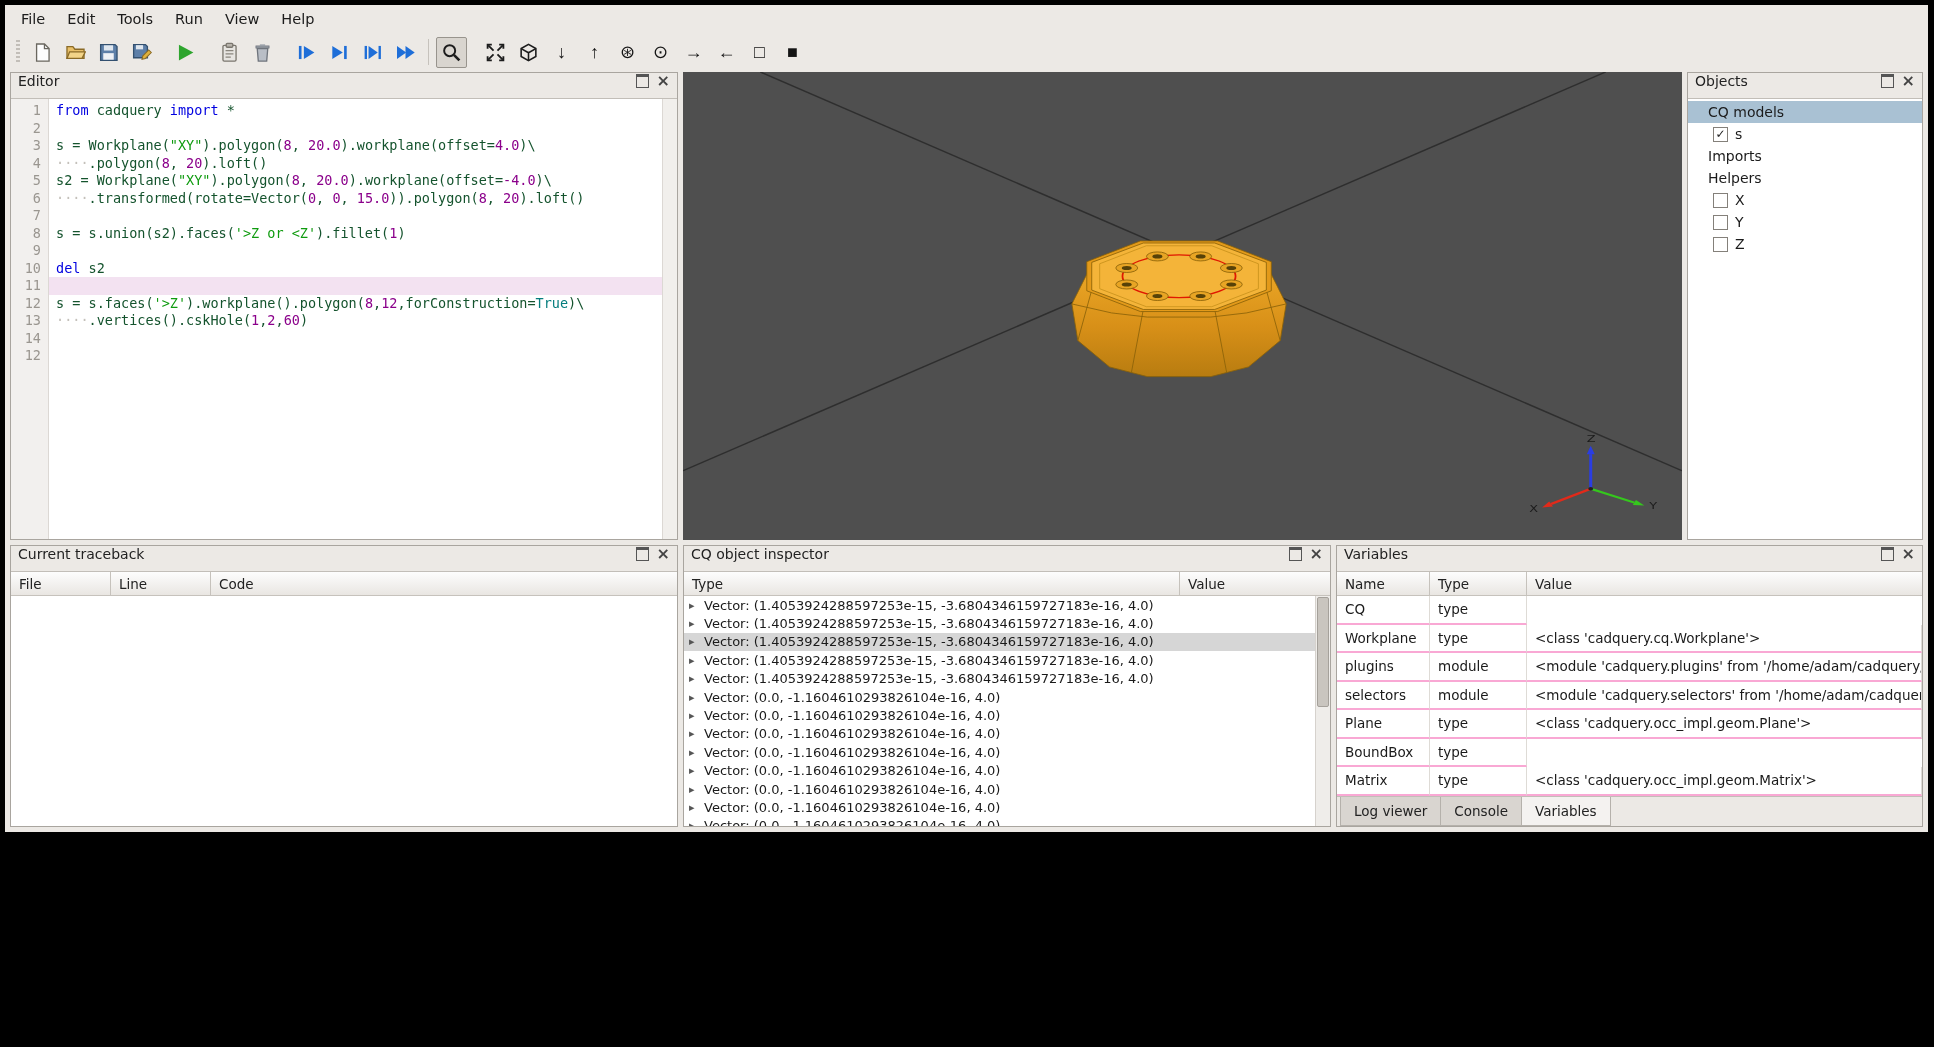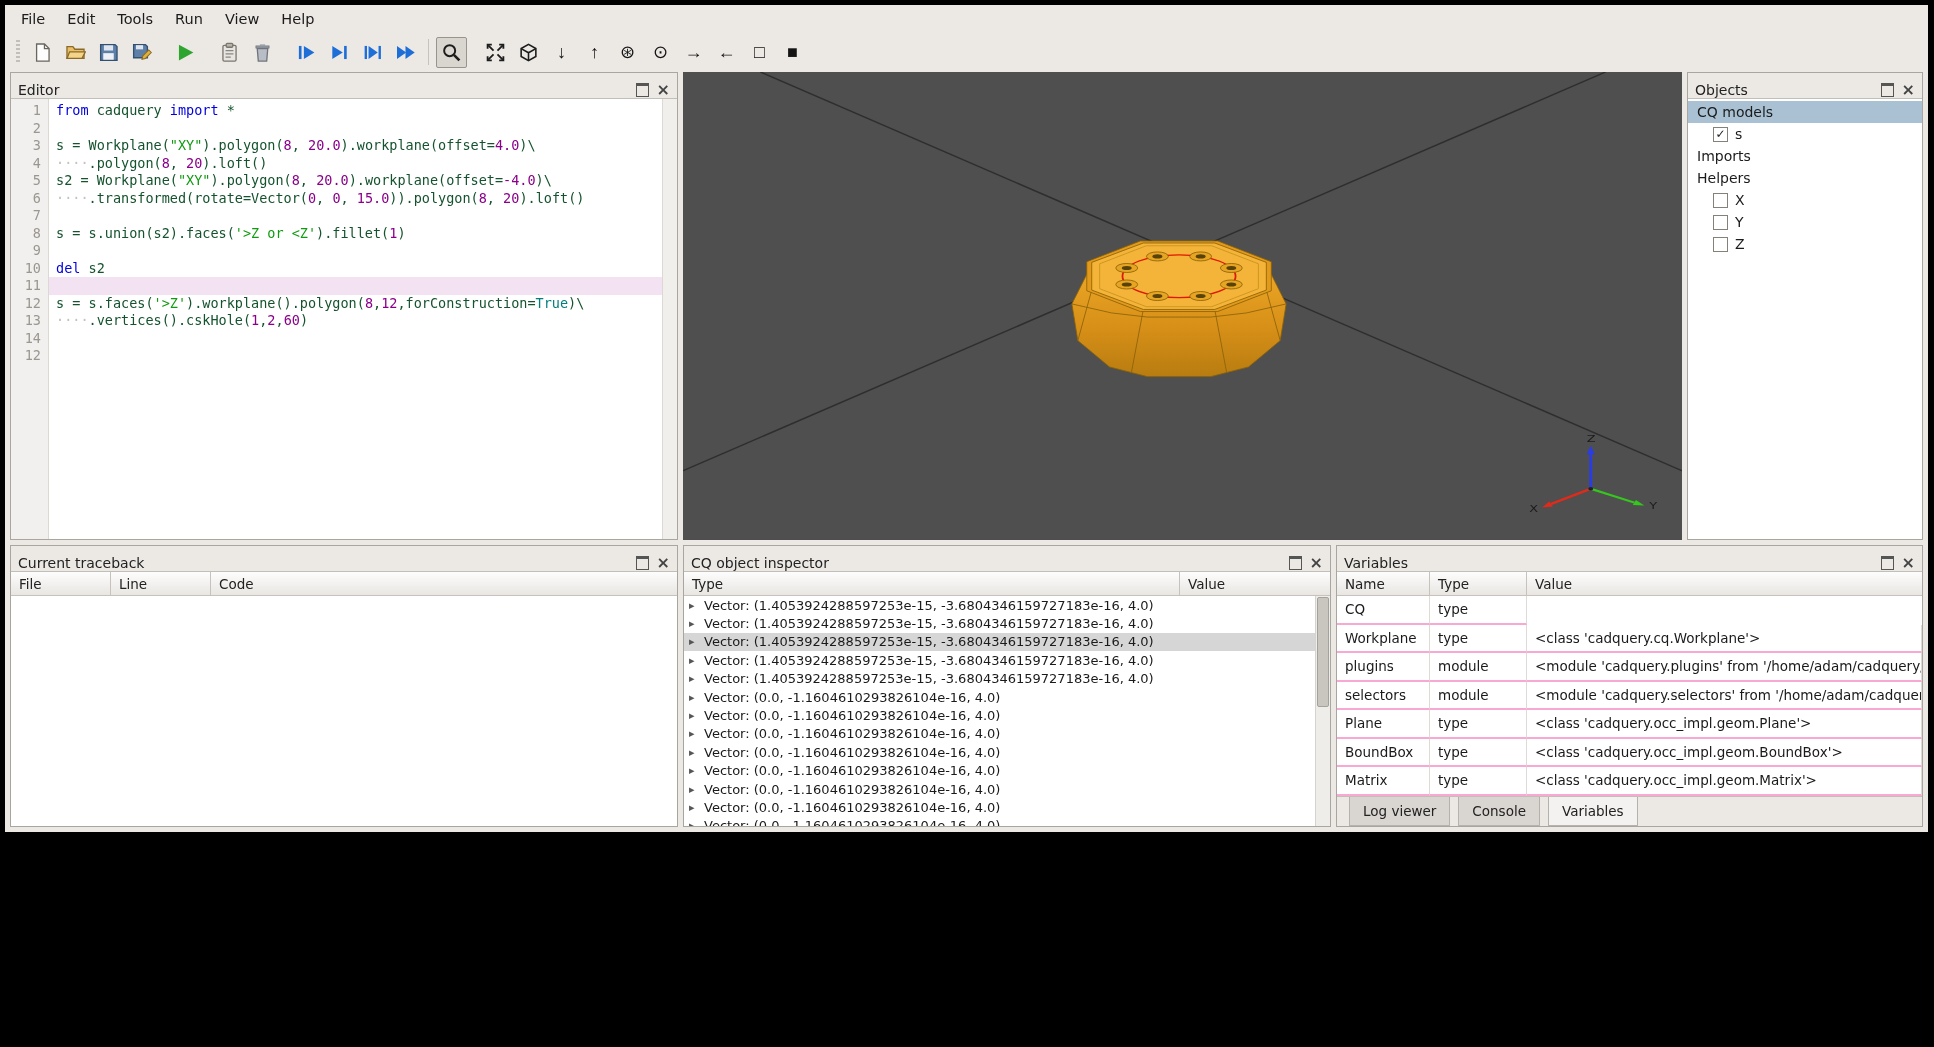"Editor" .panel-title { align-items: flex-end -> flex-start }
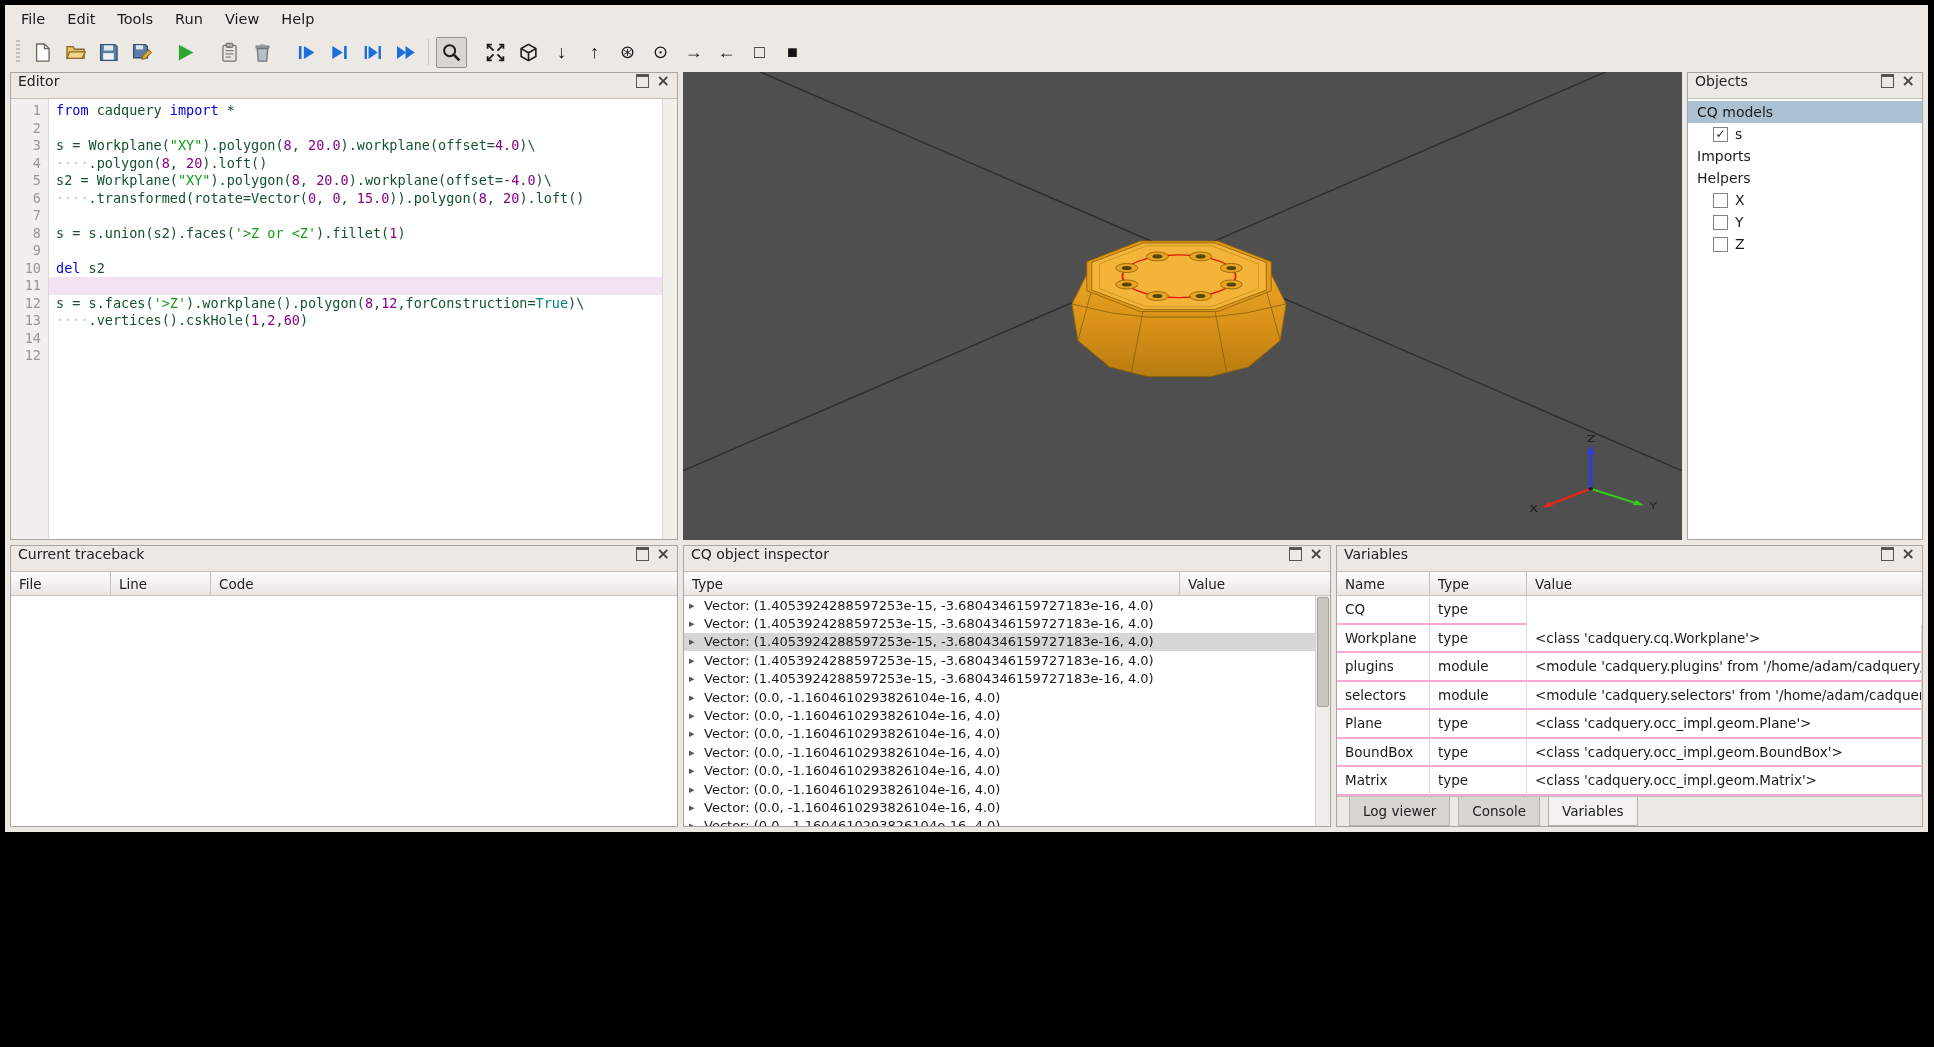"CQ models" .tree-row { padding-left: 9px -> 20px }
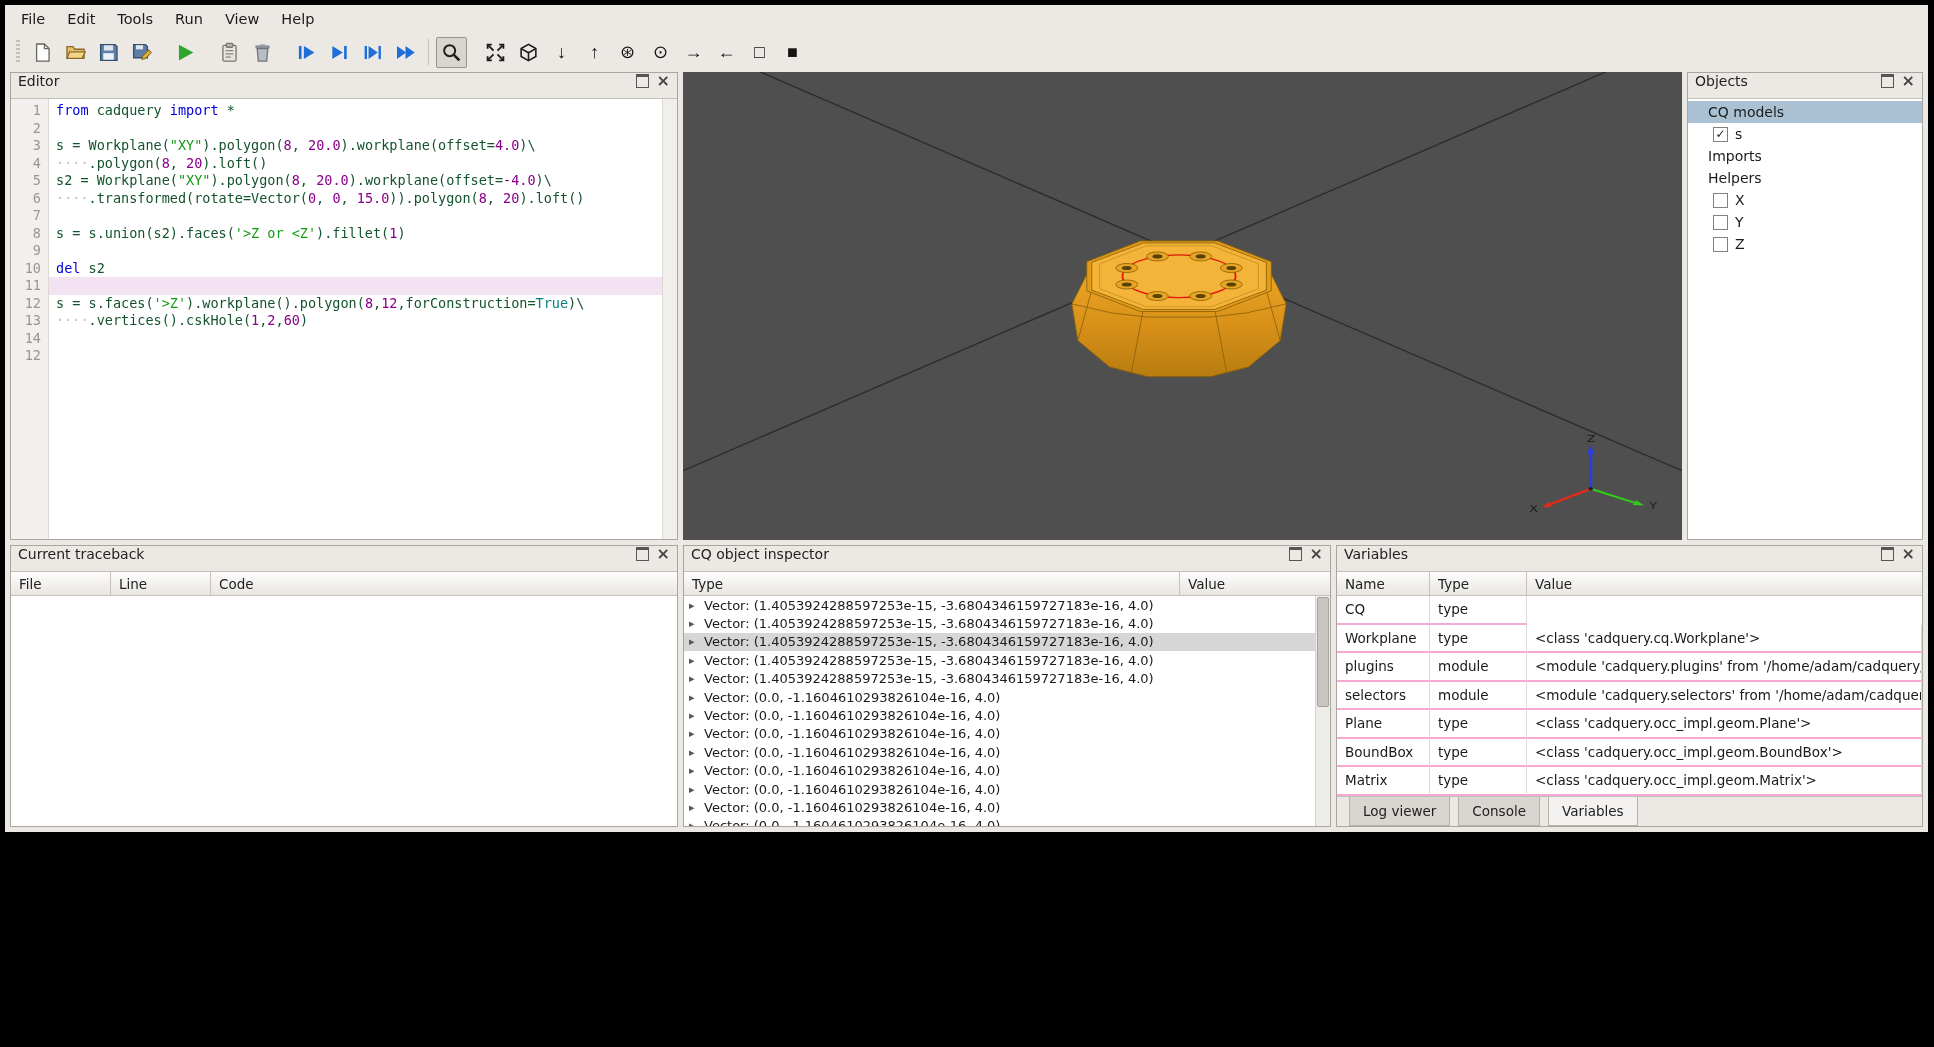"<class" div.var-cell { html: <div>&lt;class 'cadquery.occ_impl.geom.BoundBox'&gt;</div> -> none }
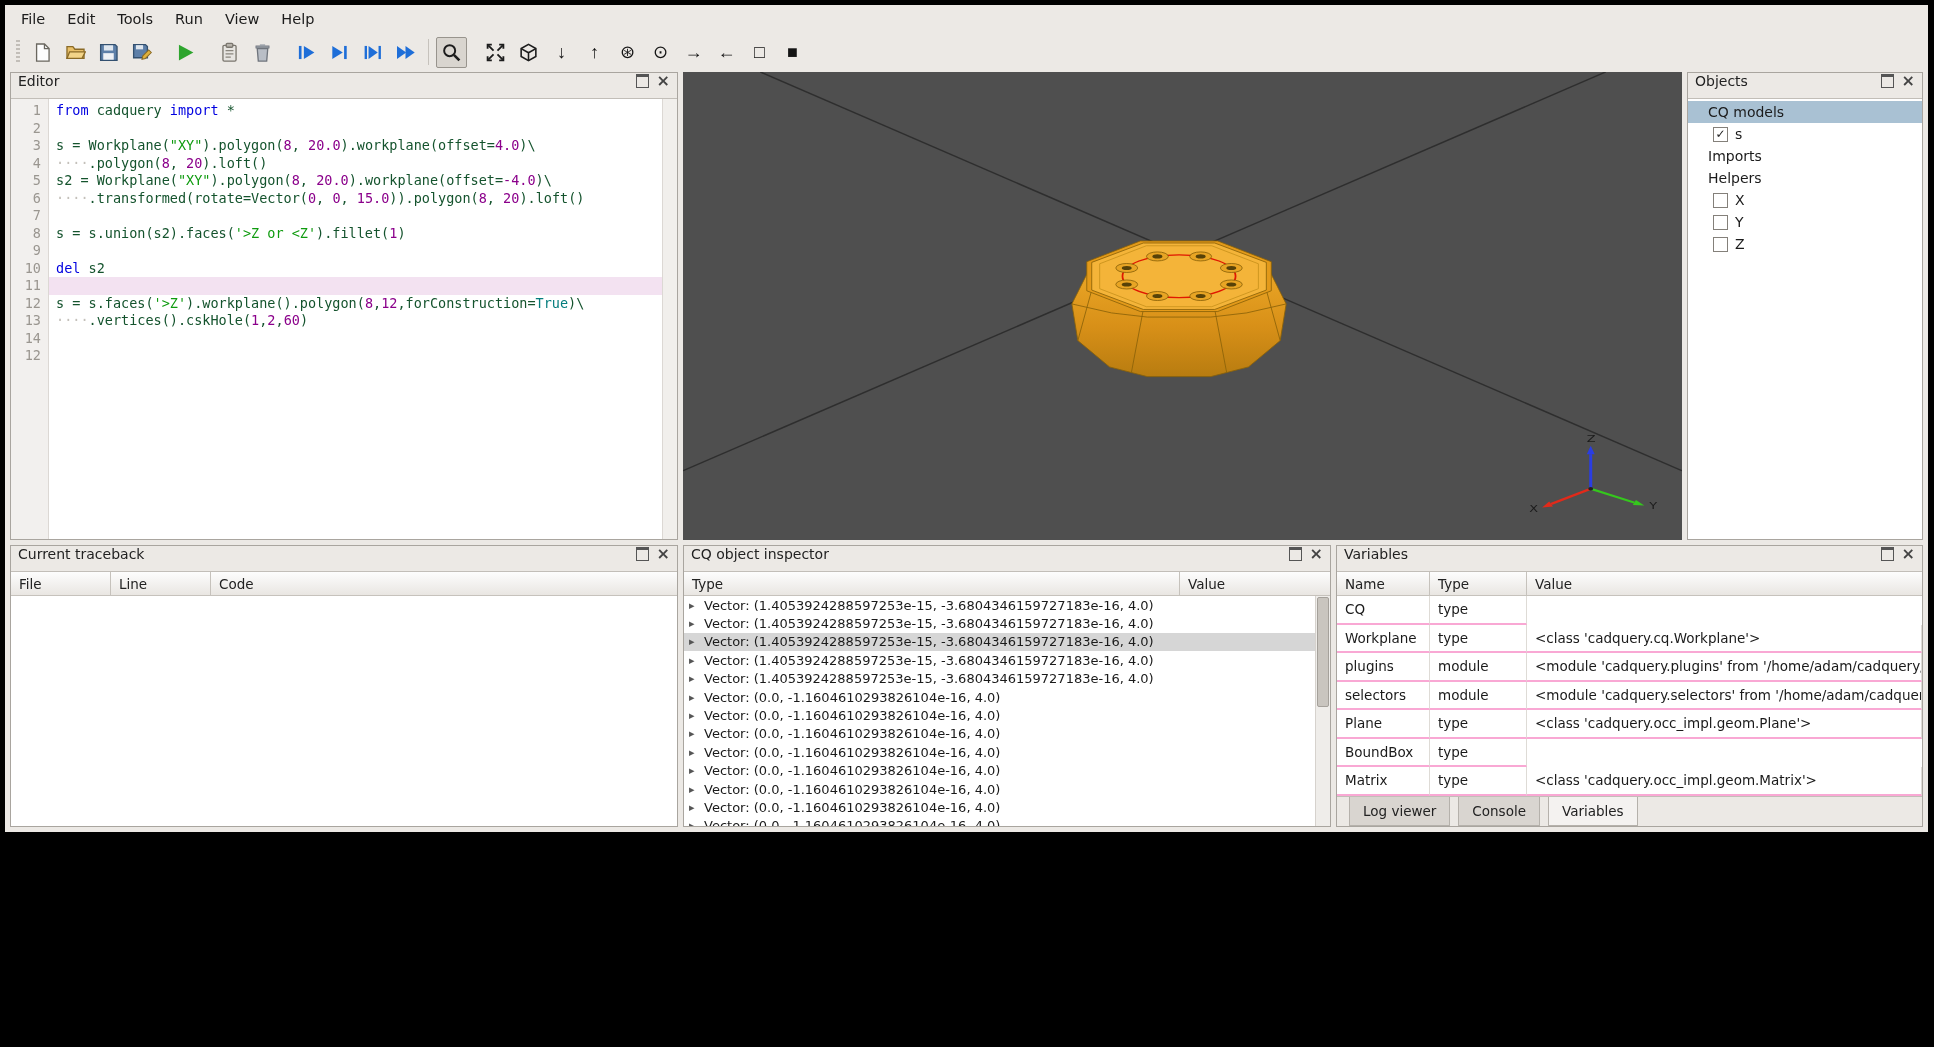"Log viewer" .tab { margin-left: 9px -> none }
